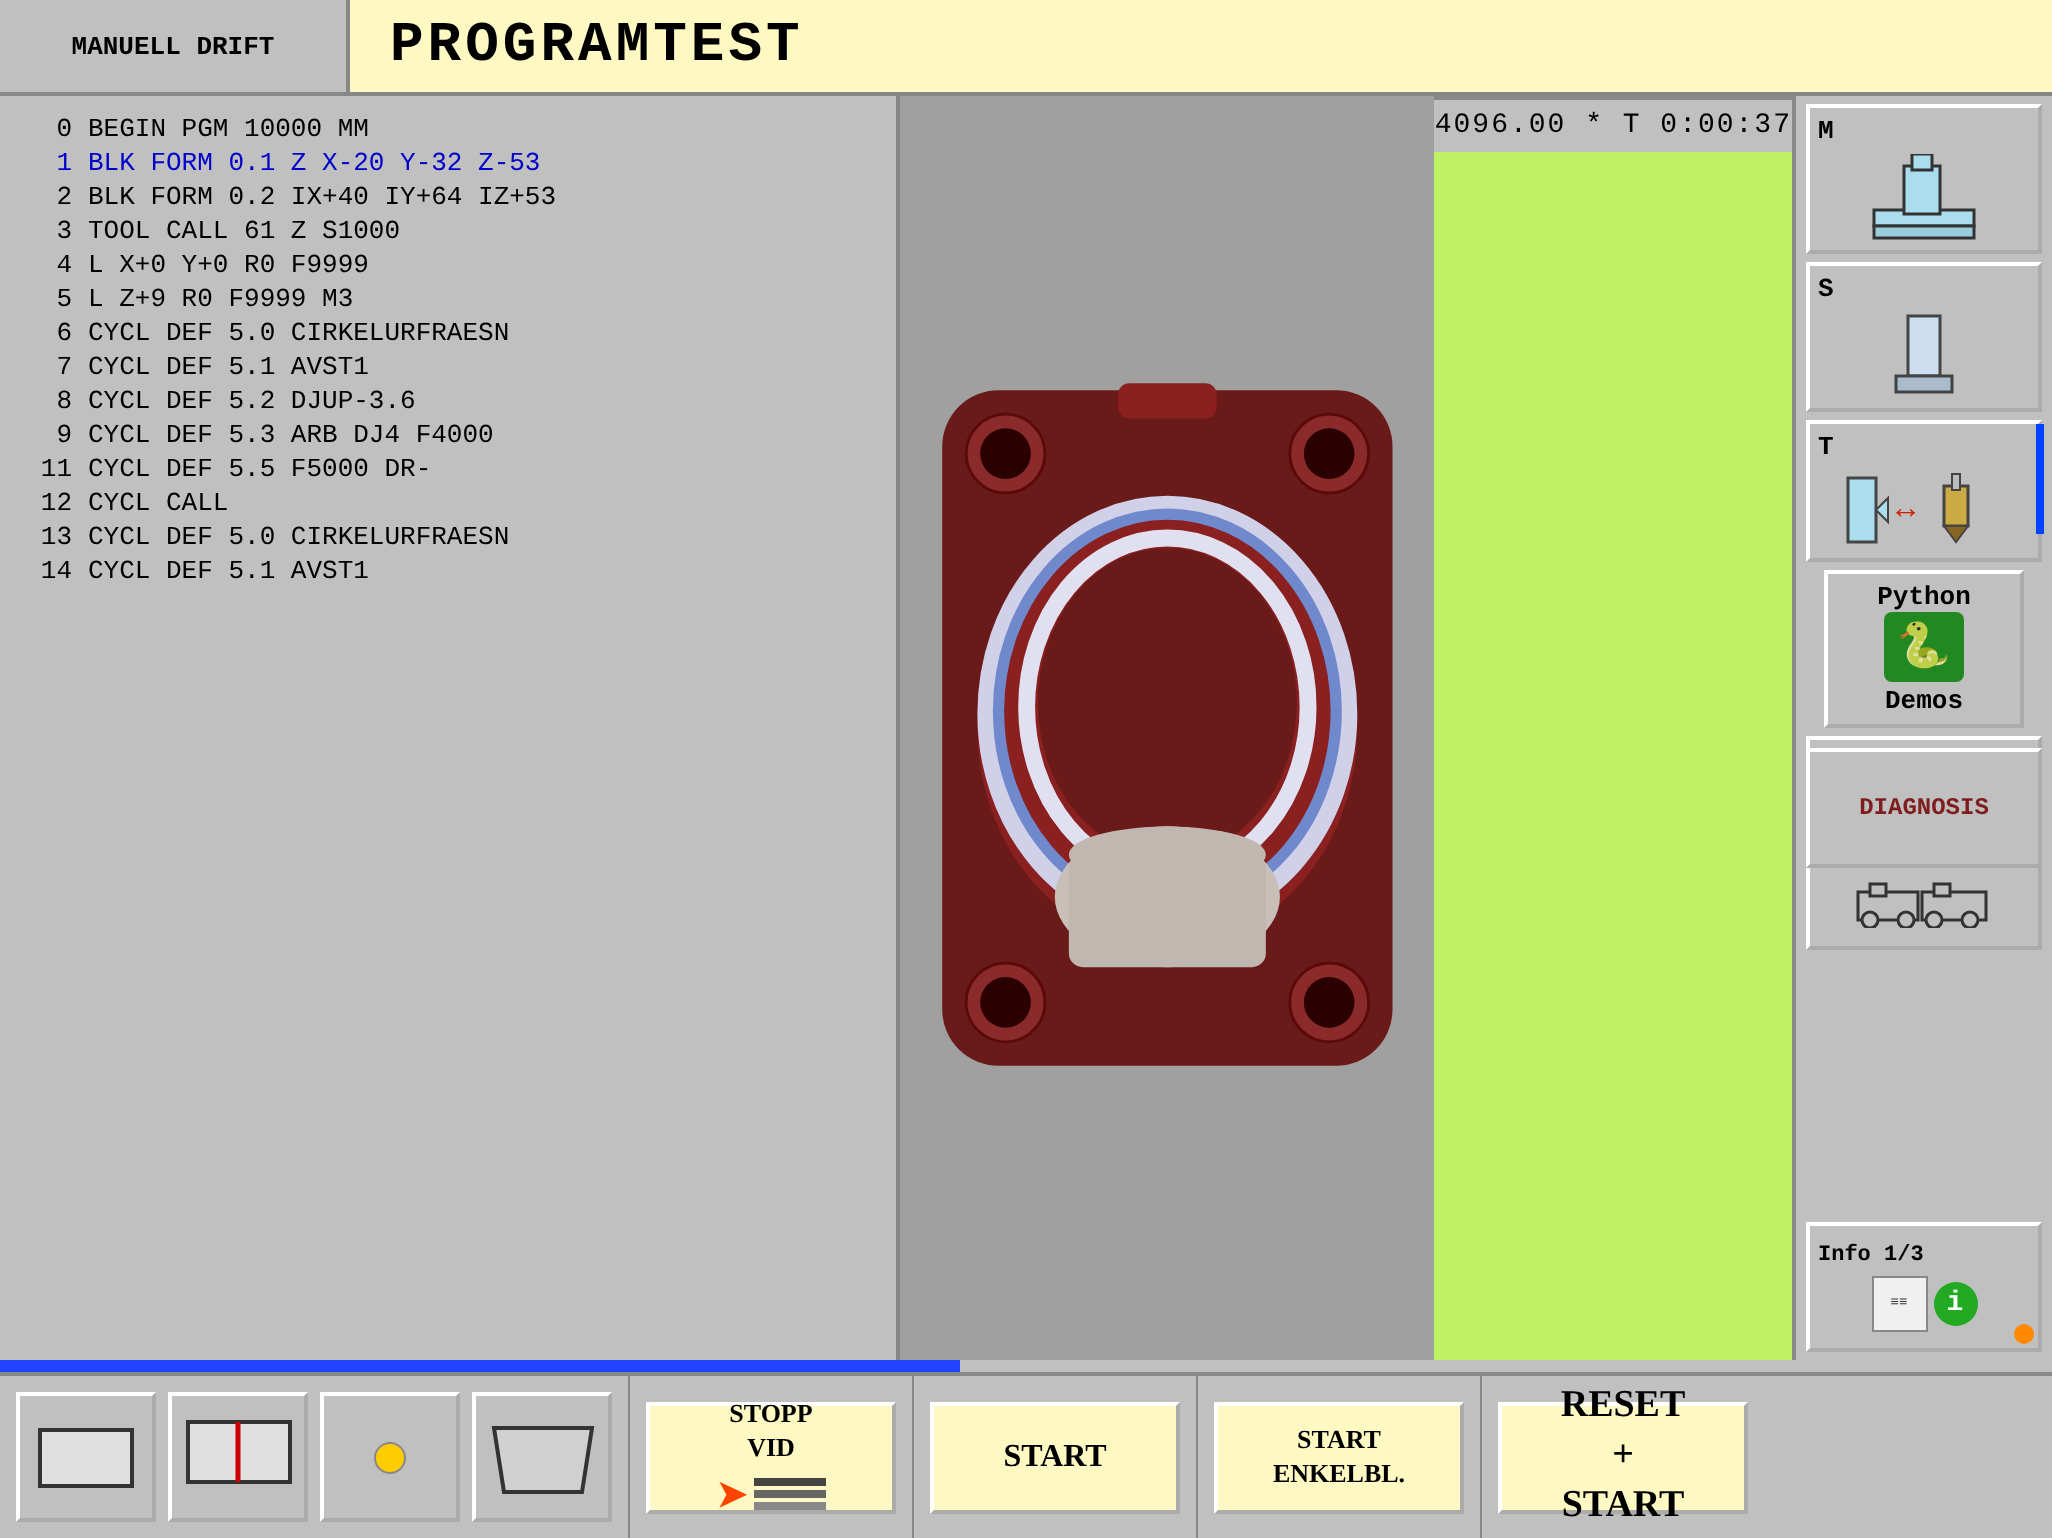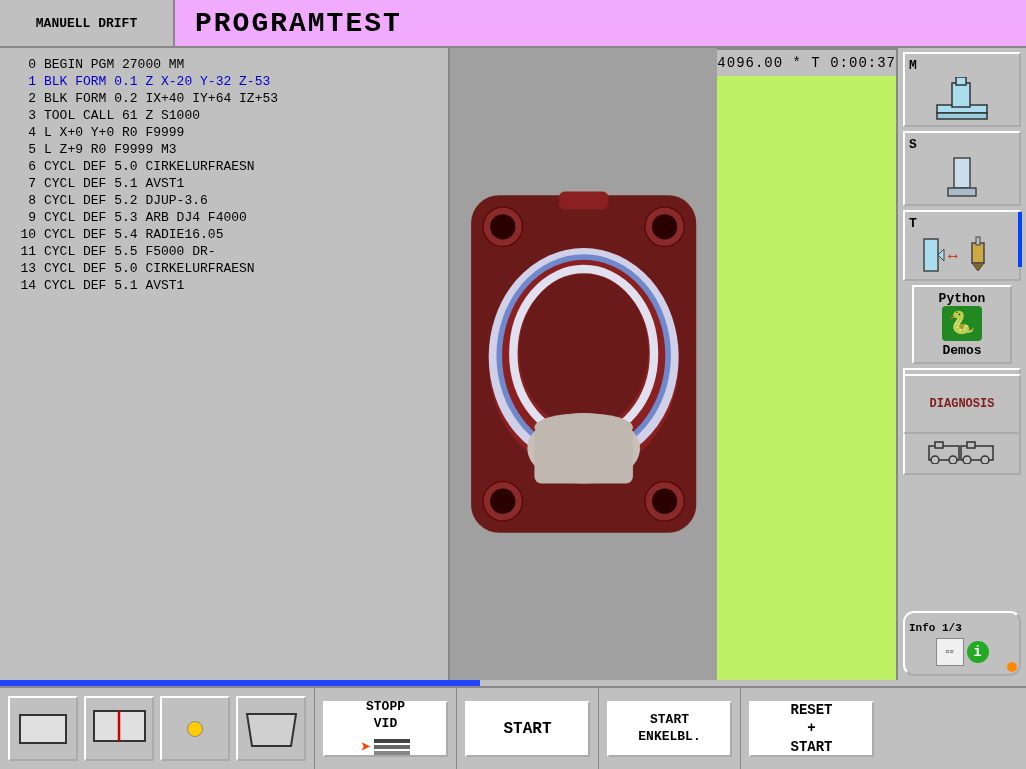"PROGRAMTEST" .header-right { background: #f0abfc -> #fef9c3 }
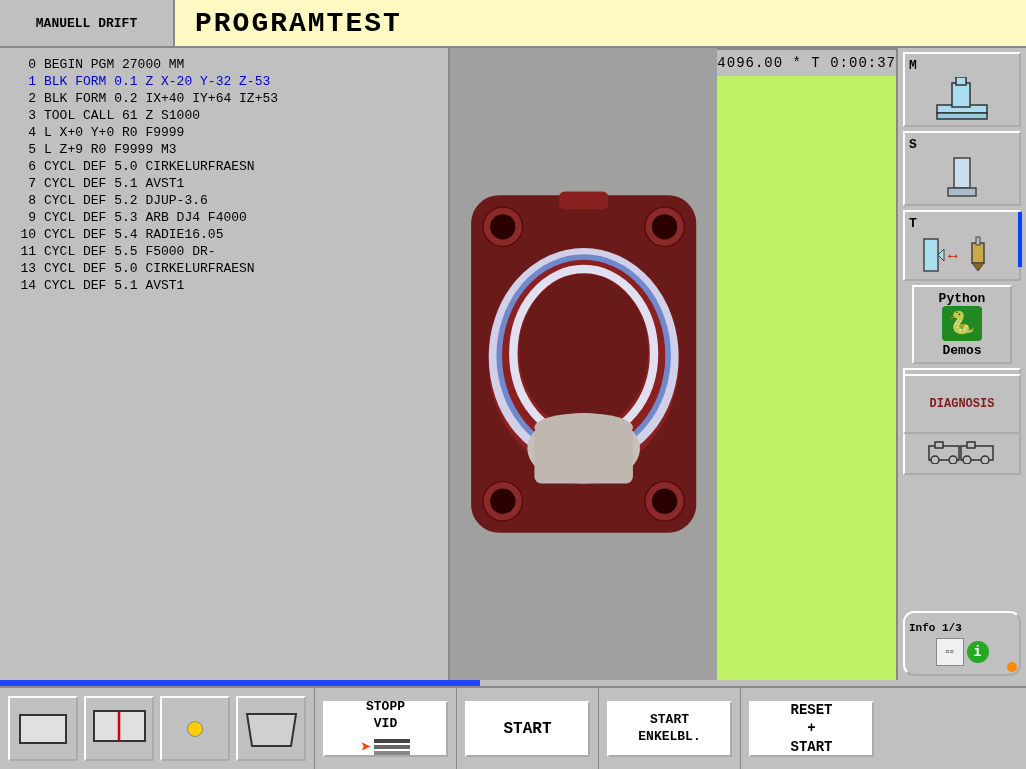"BEGIN PGM 27000 MM" span.code-text { text: 27000 -> 10000 }
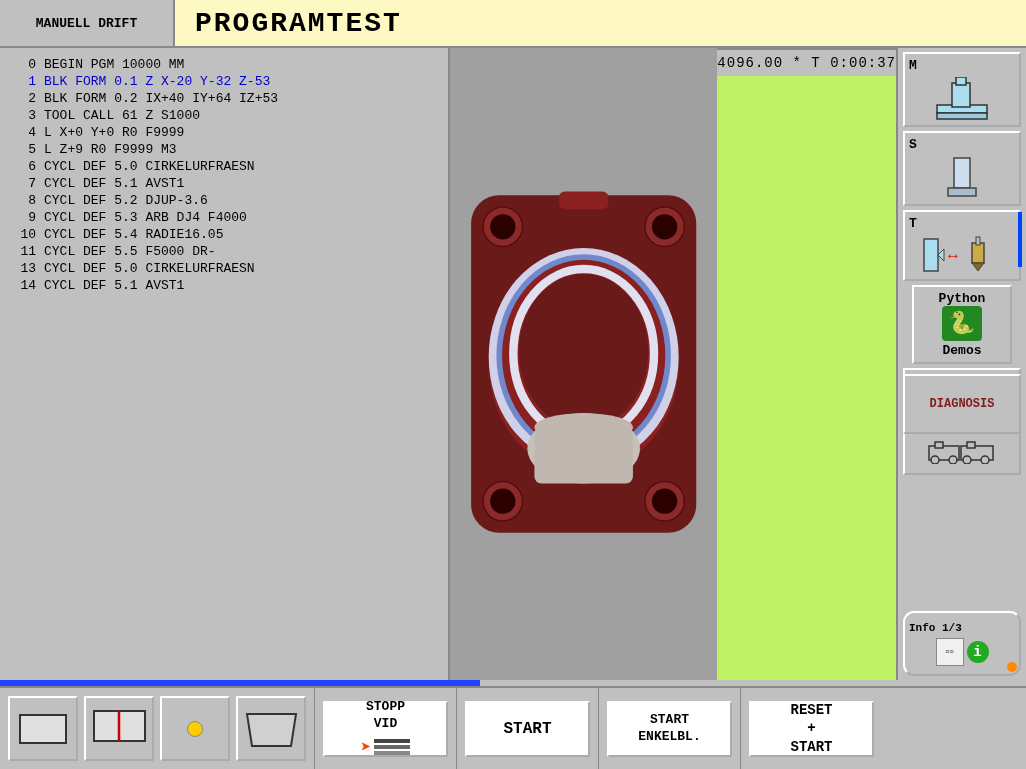"10" div.code-line { html: <div> <span>10</span> <span>CYCL DEF 5.4 RADIE16.05</span> </div> -> none }
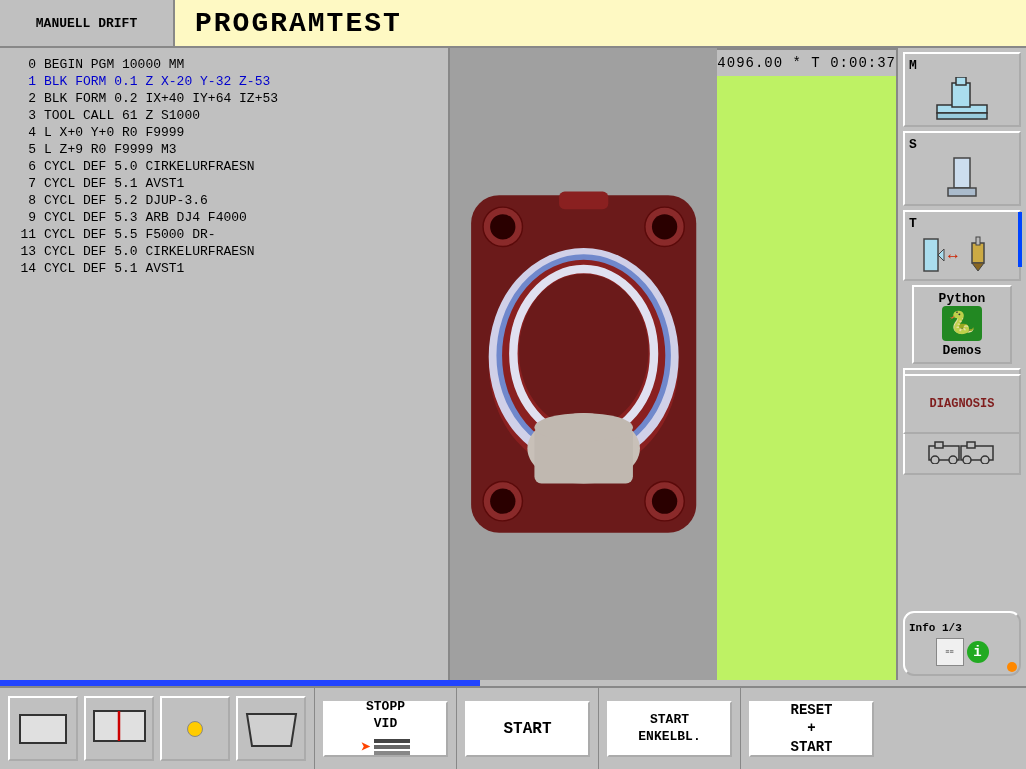"12" div.code-line { html: none -> <div> <span>12</span> <span>CYCL CALL</span> </div> }
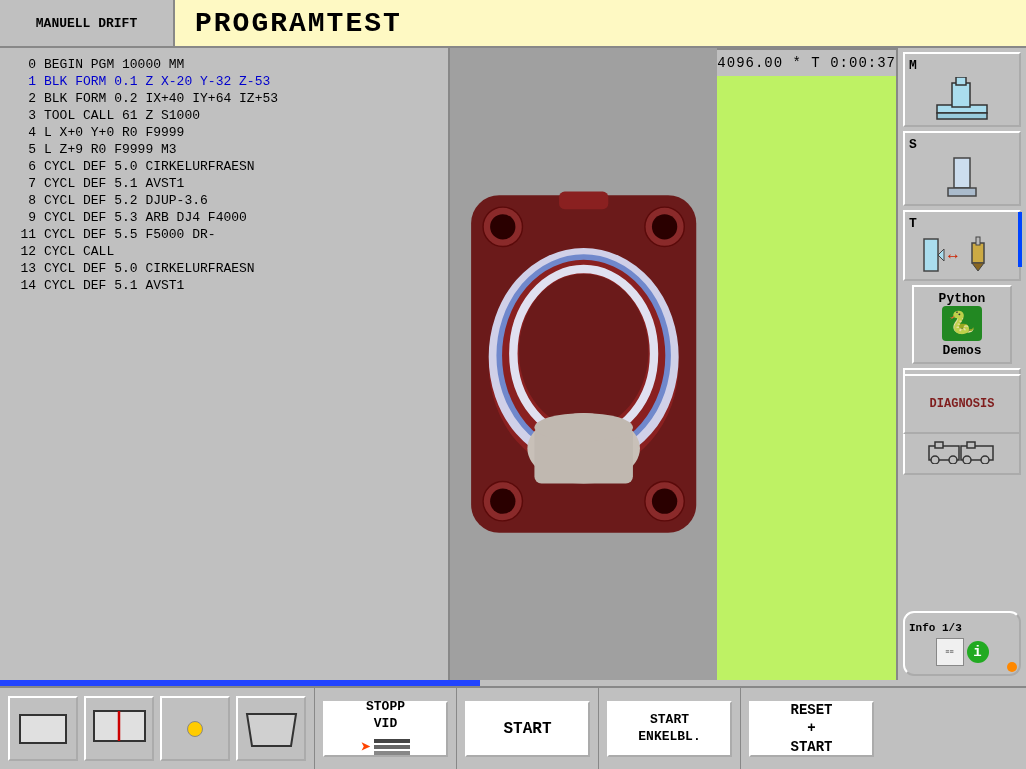"Info 1/3" div.info-btn { border-radius: 11px -> none }
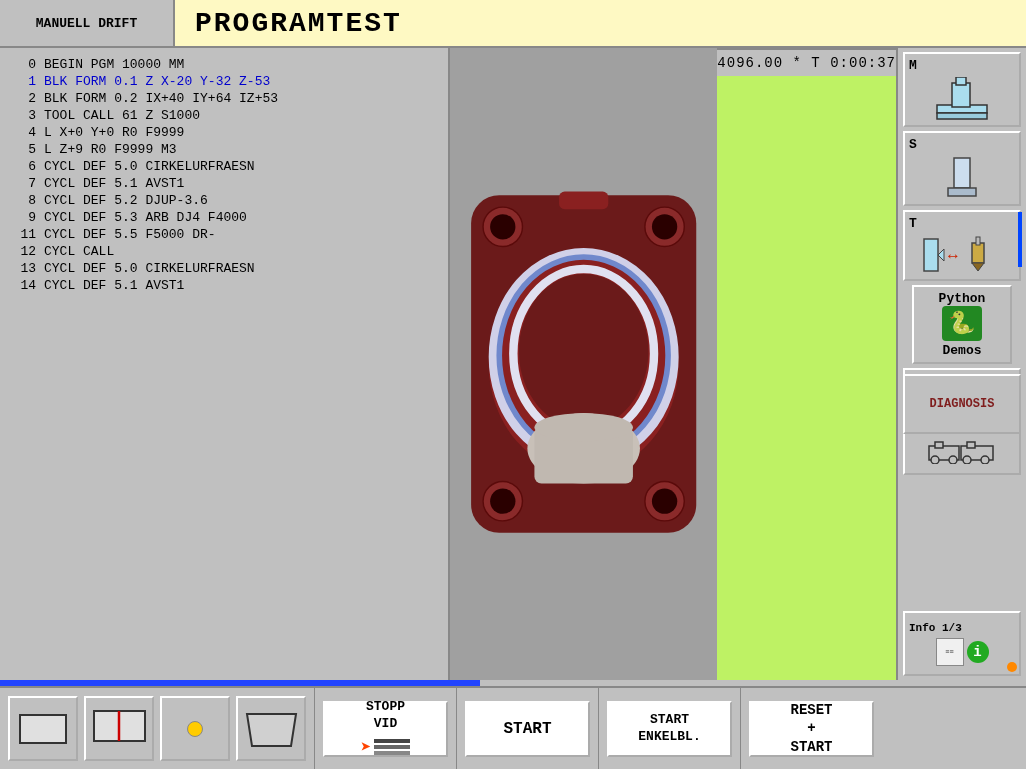"STOPP" .toolbar-btn { background: #ffffff -> #fef9c3; font-family: Liberation Mono, monospace -> Liberation Serif, serif }
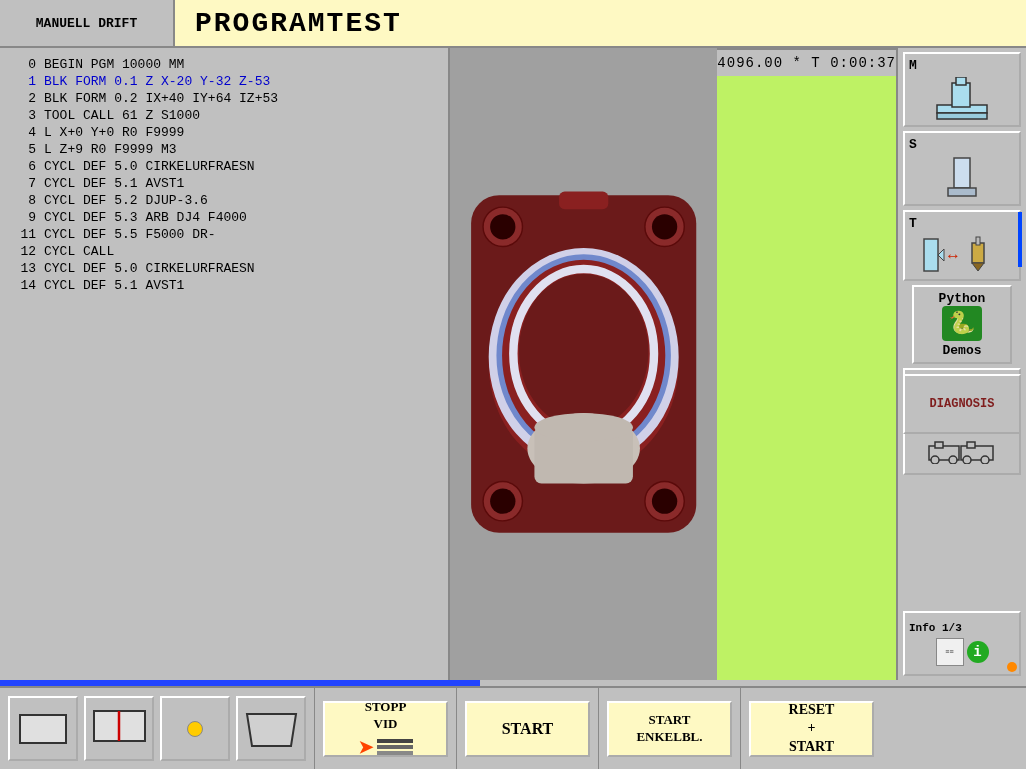"RESET" span { font-size: 14px -> 19px }
